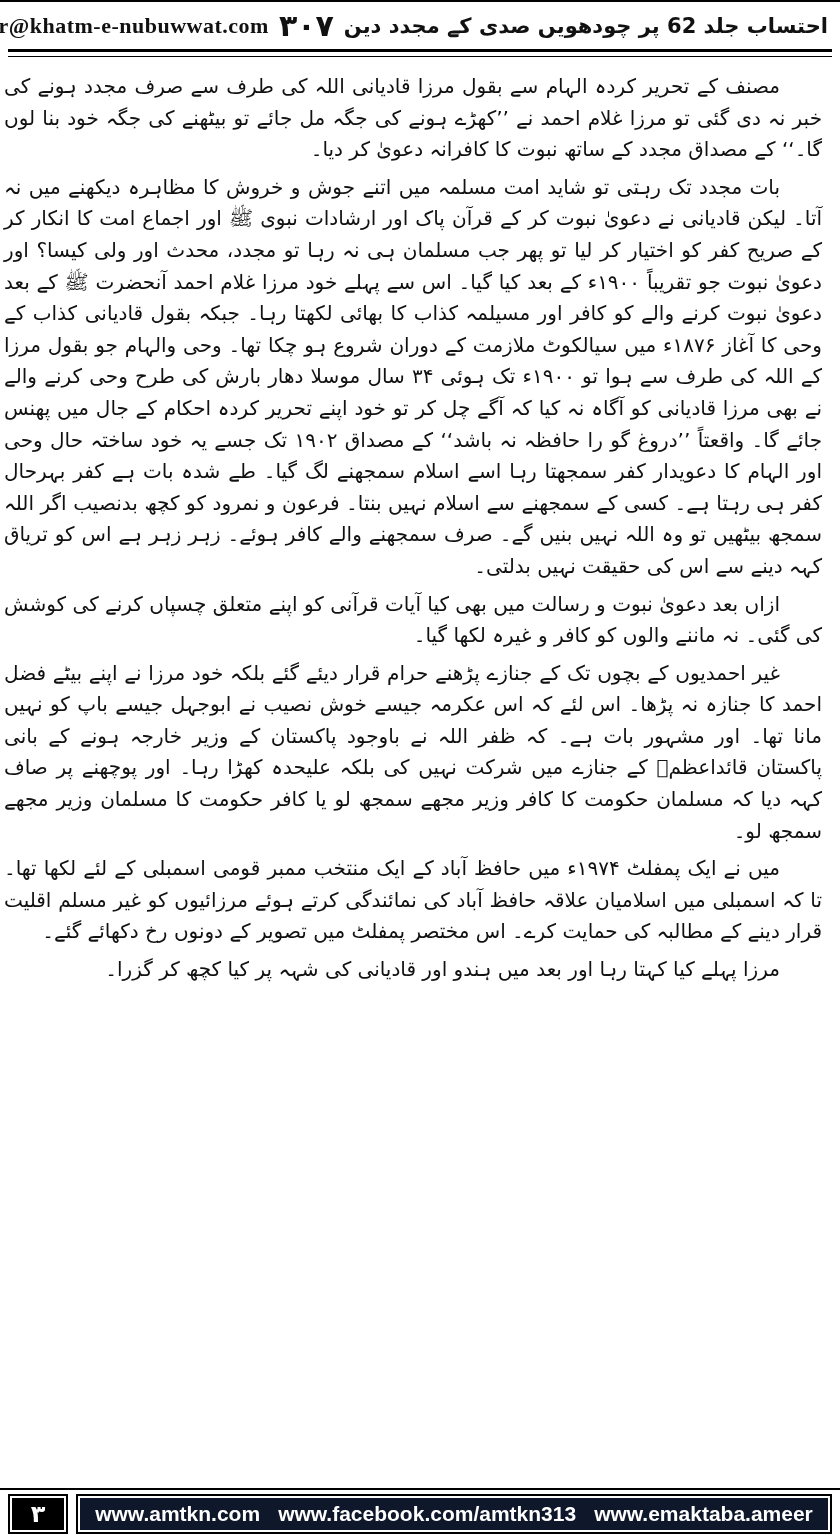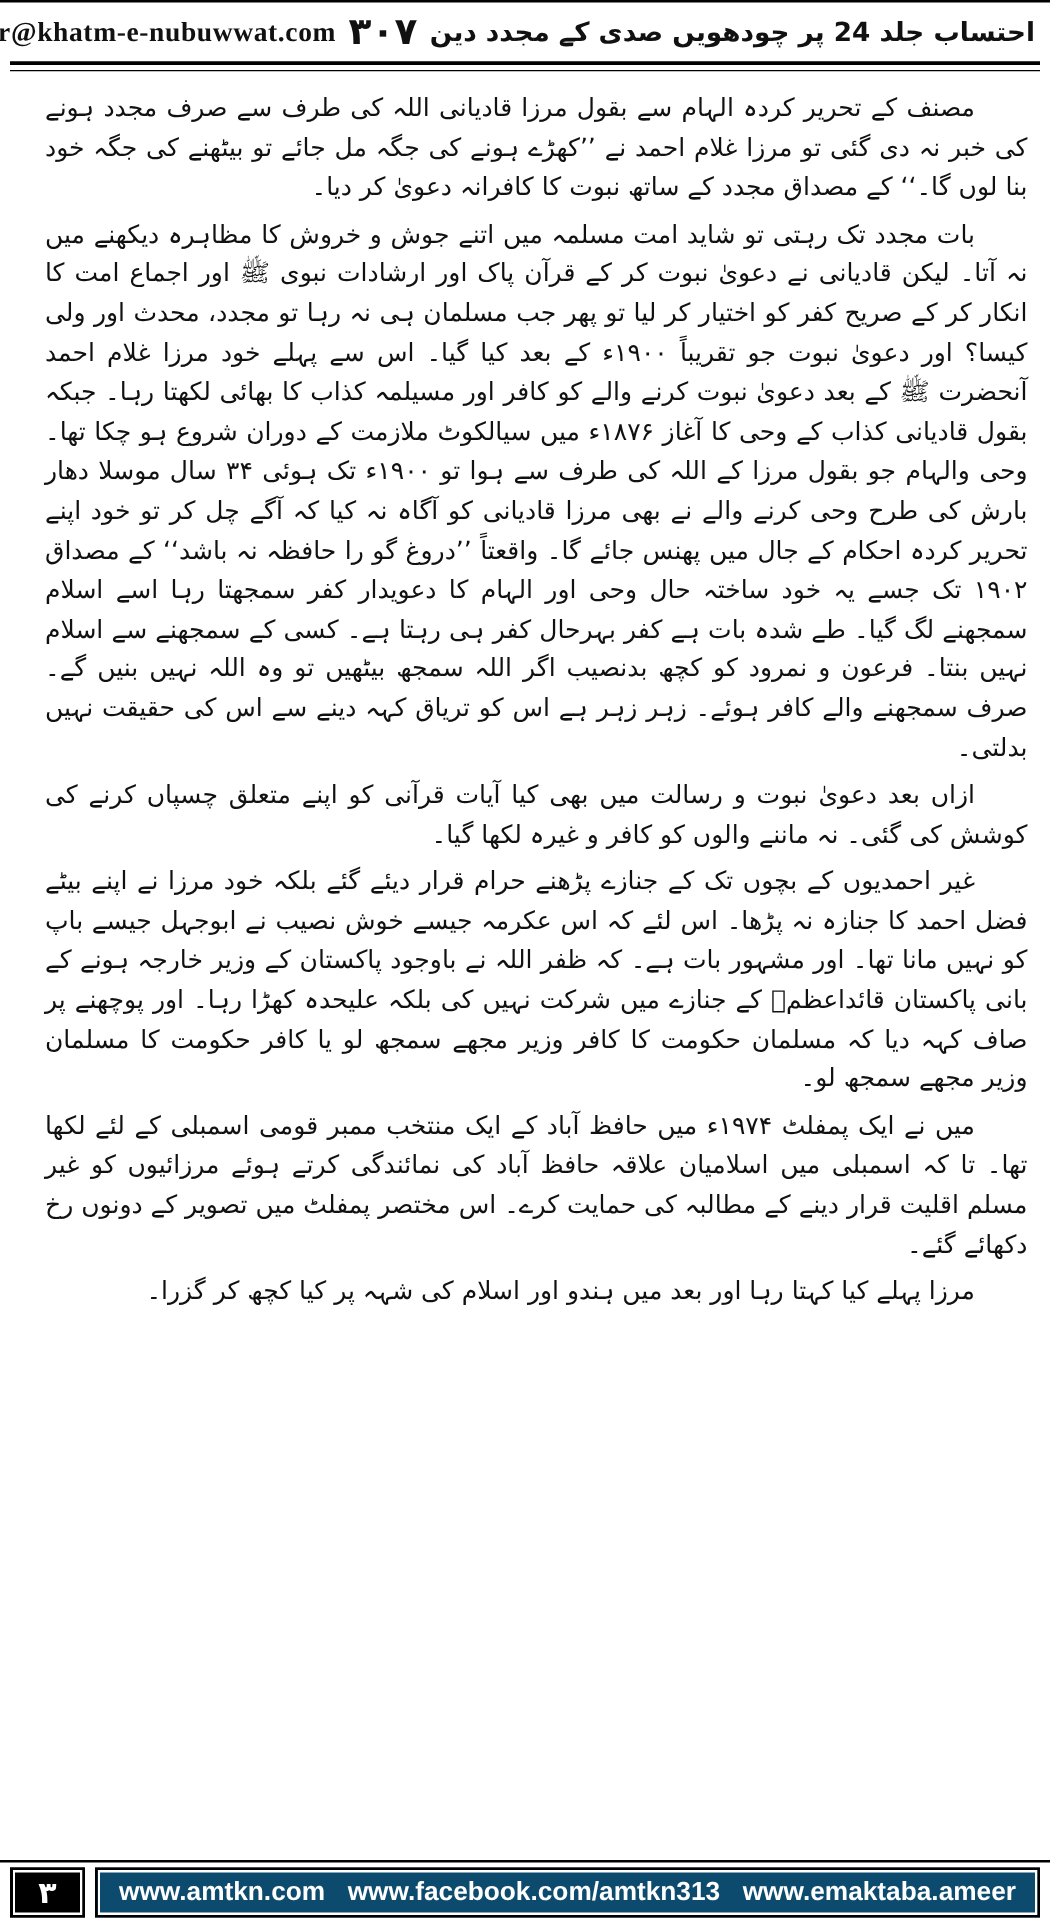"احتساب جلد 24 پر چودھویں" div.title { text: 24 -> 62 }
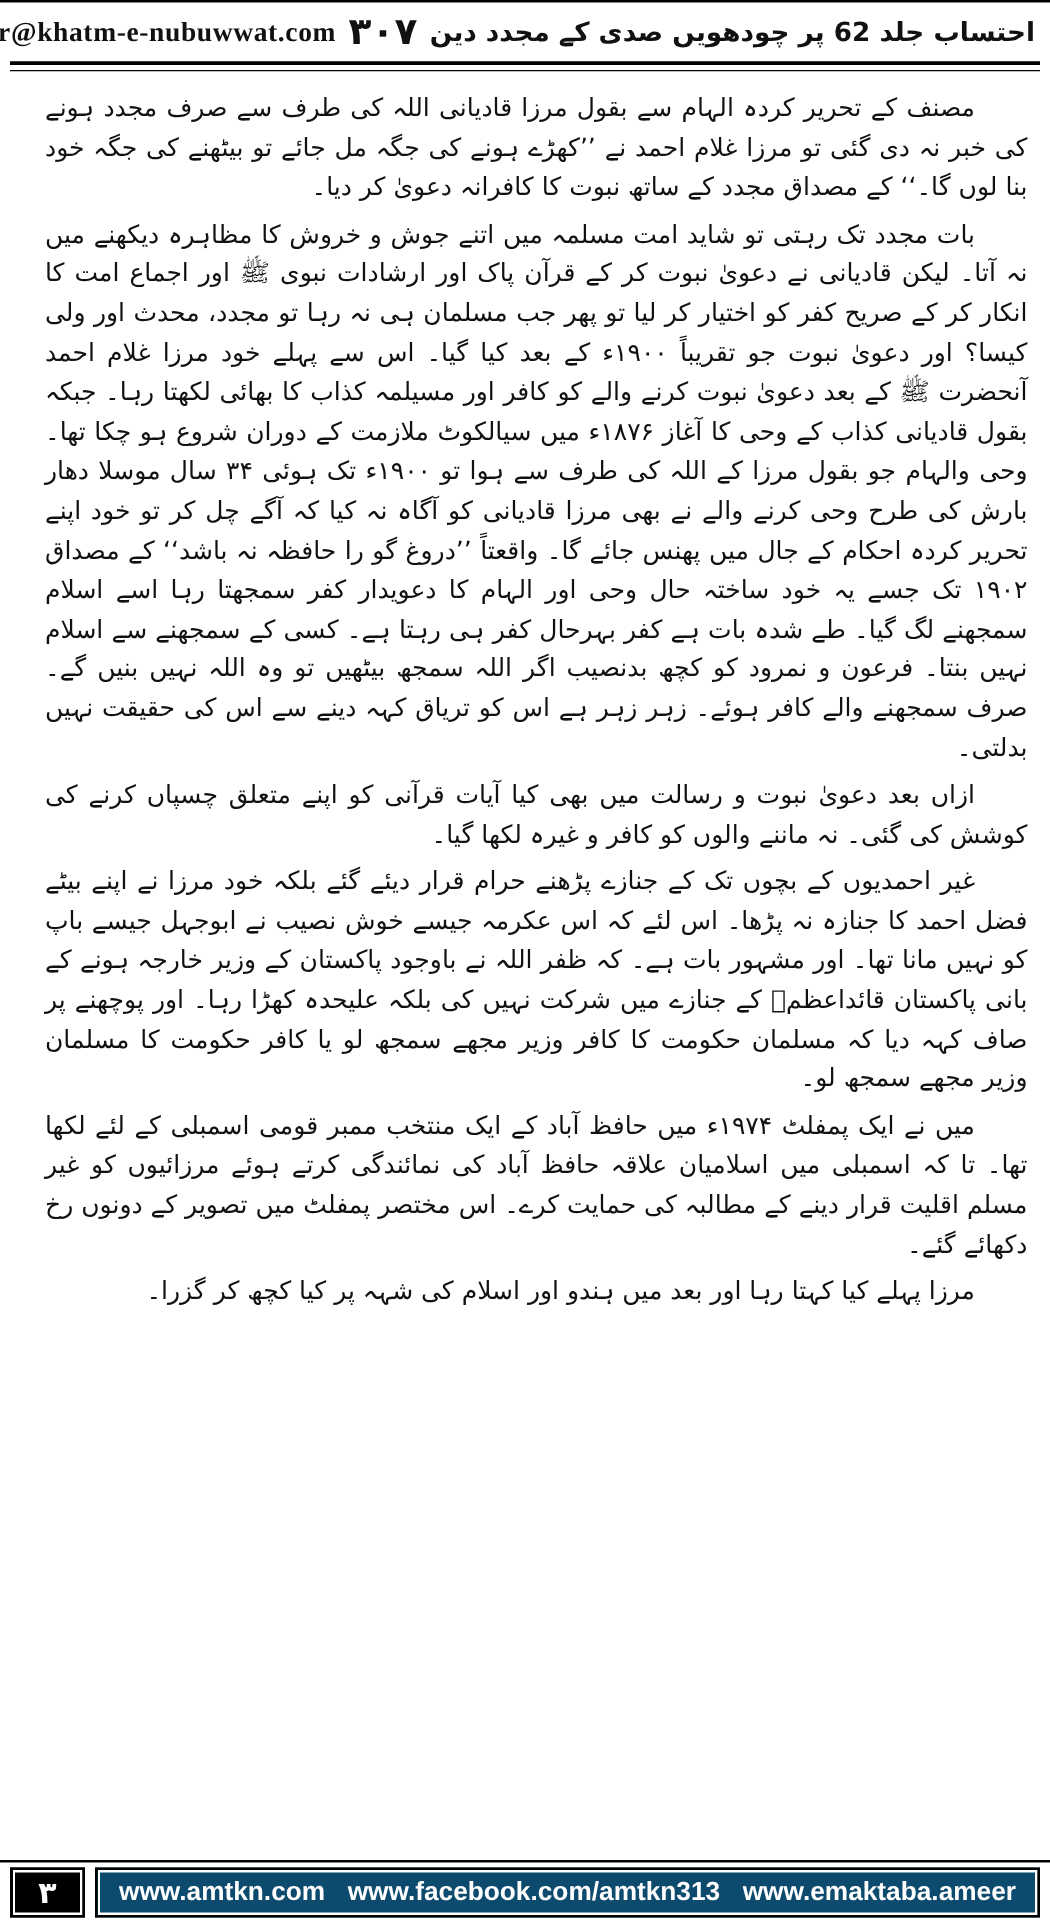"مصنف کے تحریر کردہ الہام" .body-text { padding: 14px 18px 0 36px -> 14px 18px 0 4px }
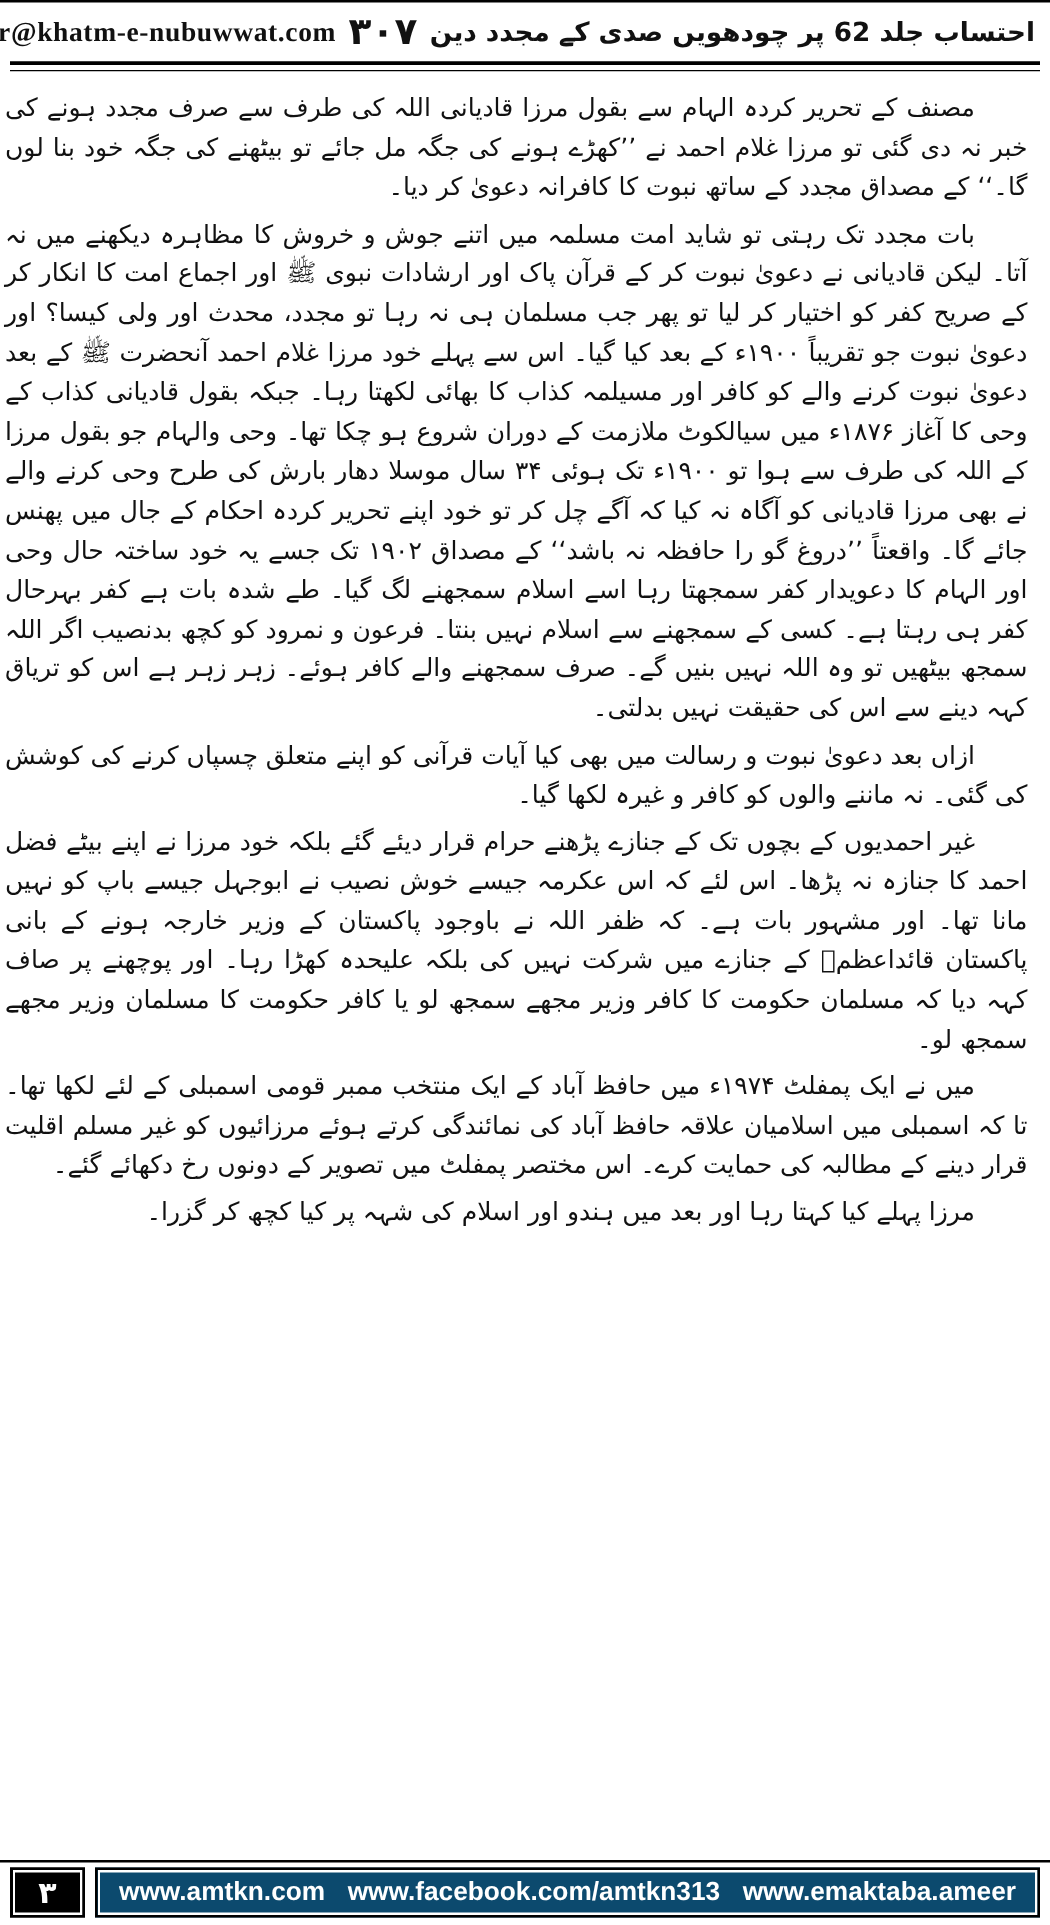"مرزا پہلے کیا کہتا رہا" p.para { text: اسلام -> قادیانی }
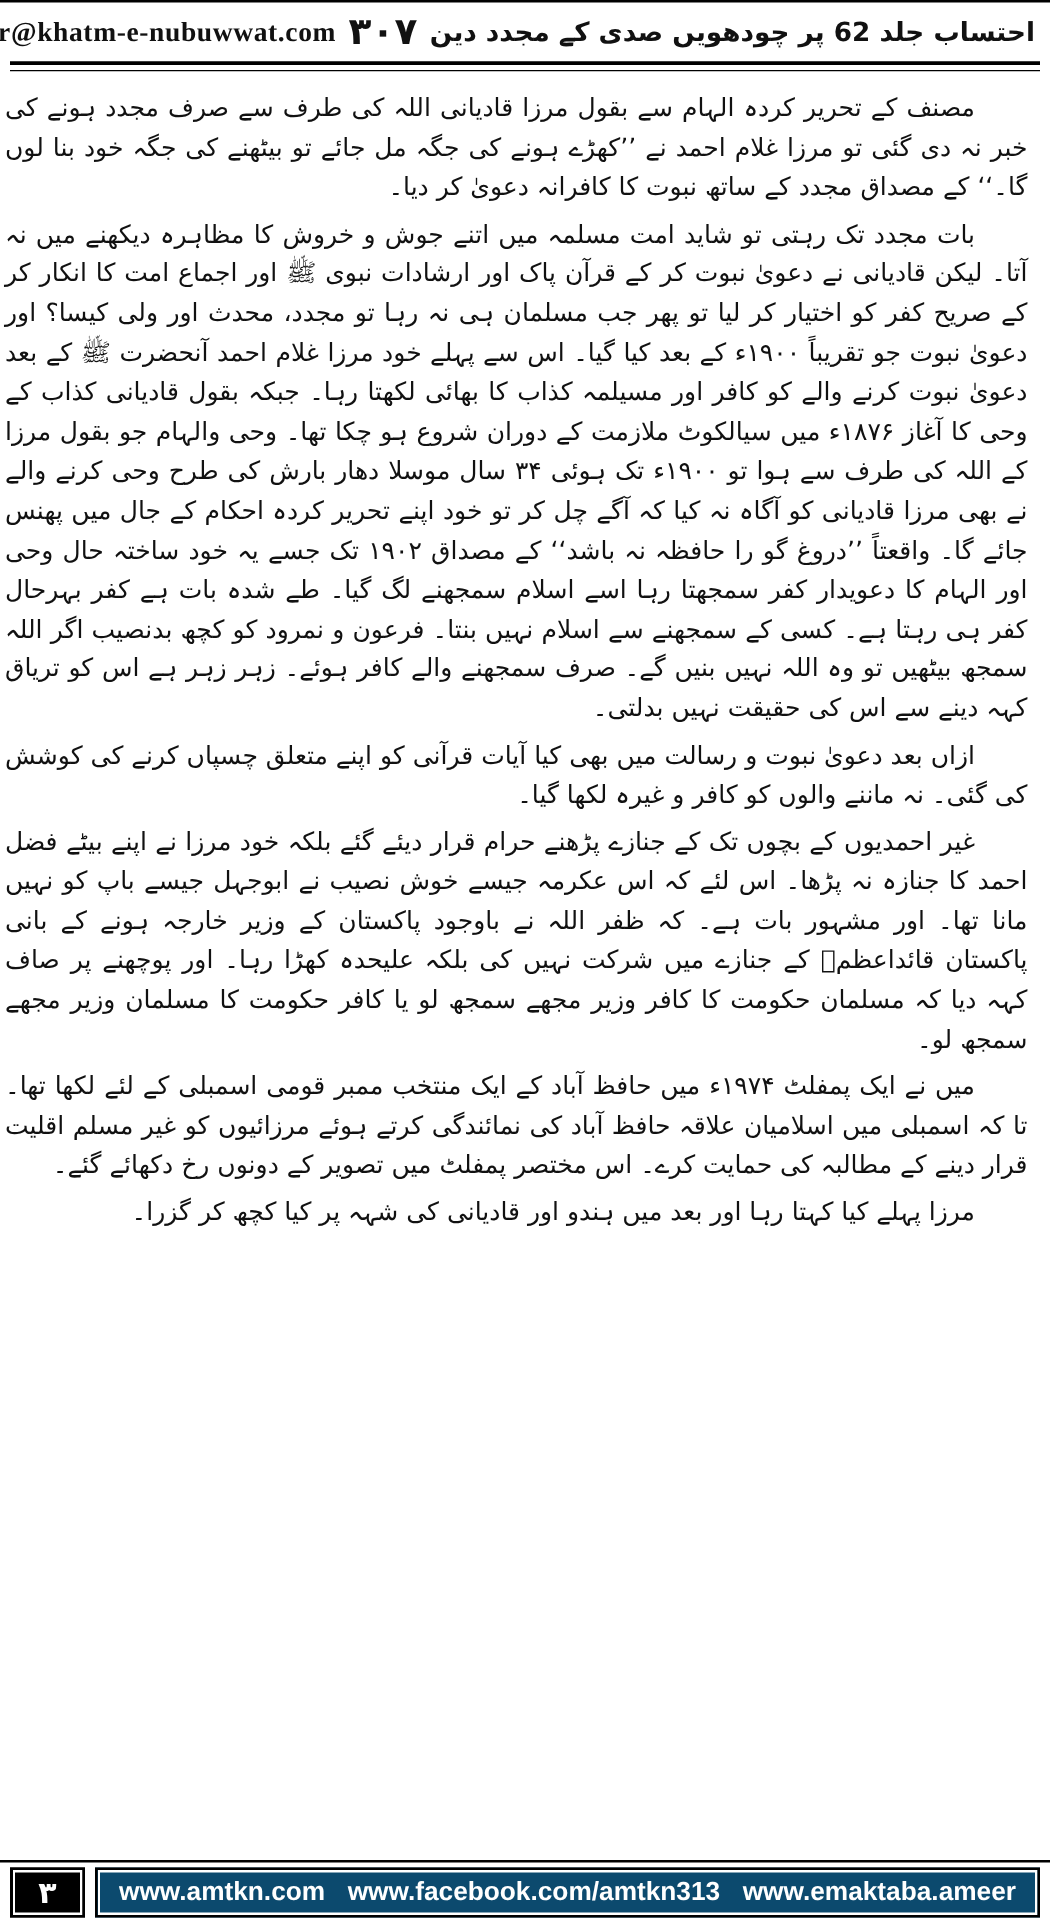"www.amtkn.com" .footer .links-bar { background: #0c4a6e -> #0f172a }
